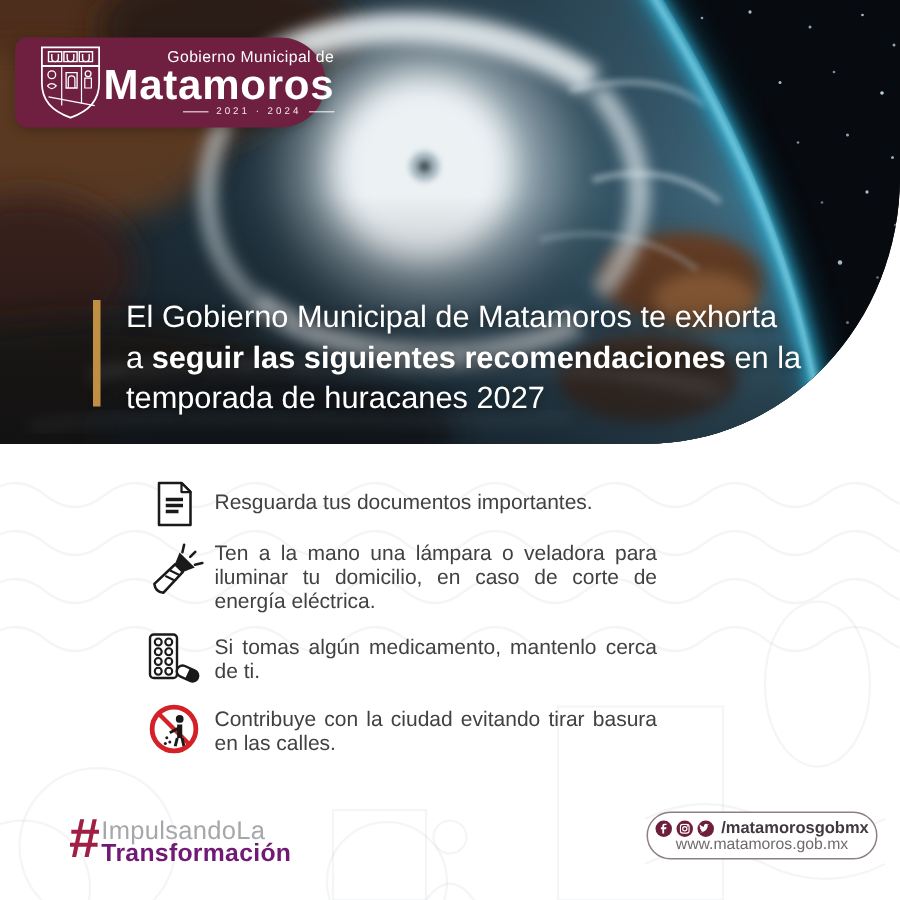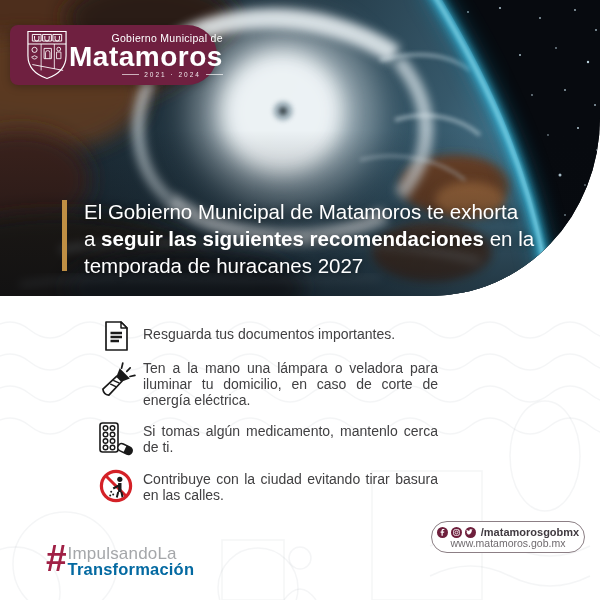"/matamorosgobmx" .social-pill { top: 521px -> 541px }
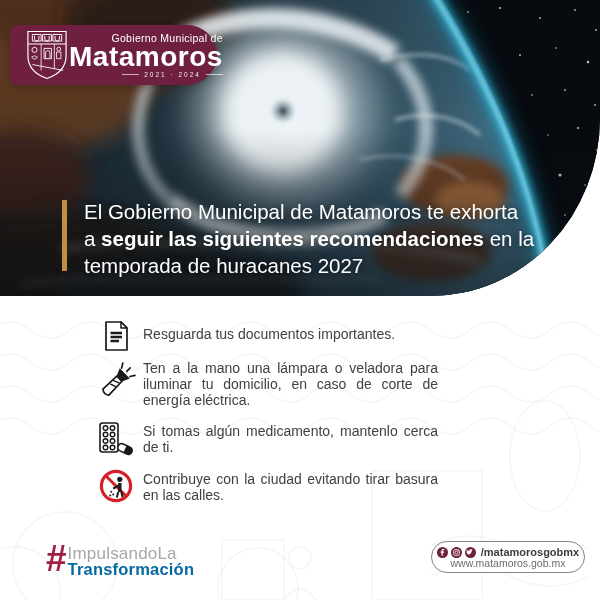"Transformación" .campaign-l2 { color: #0369a1 -> #701a75 }
